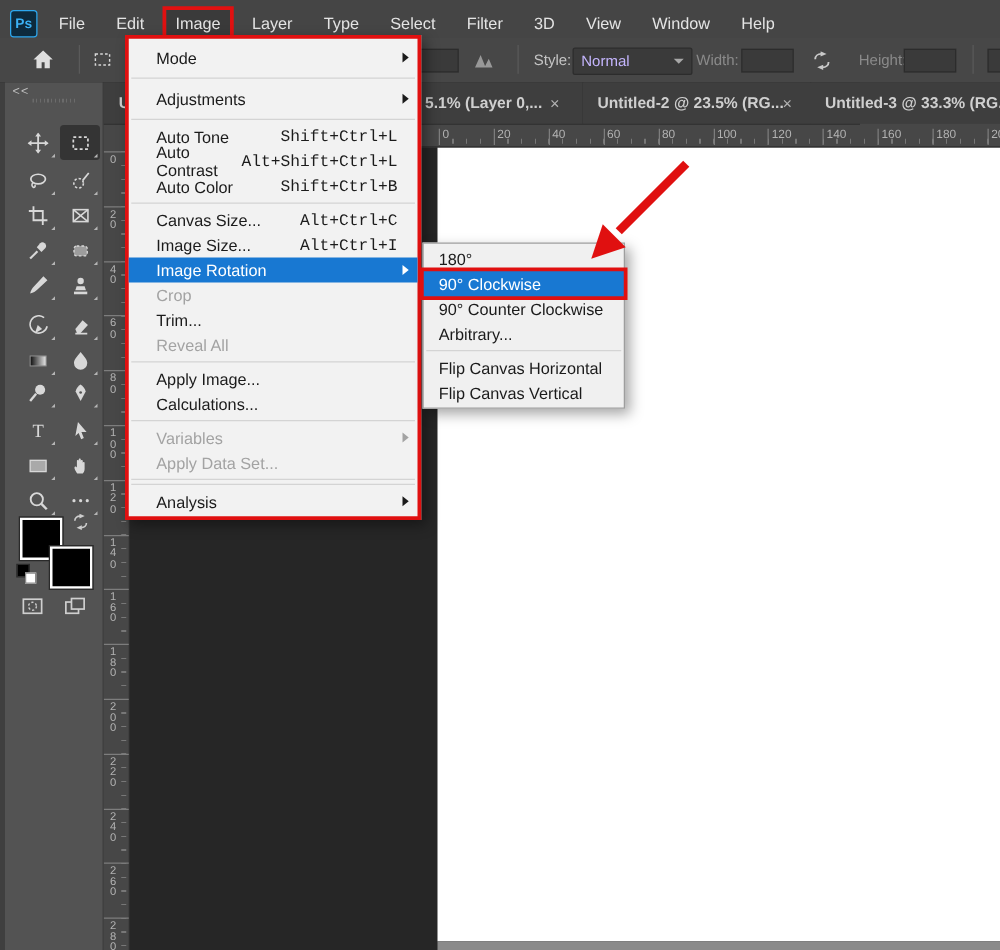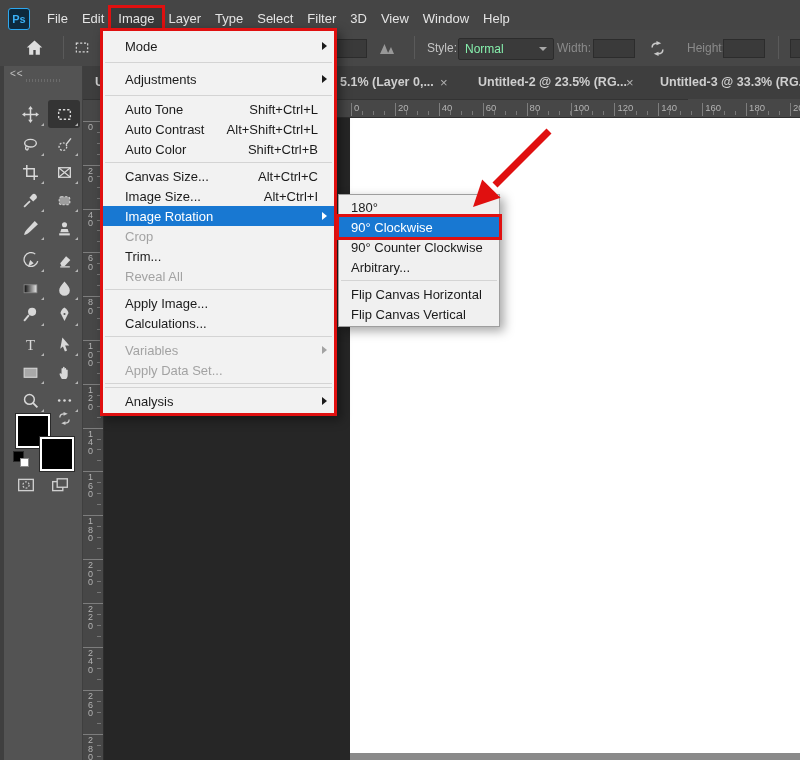"File" div { gap: none -> 11px }
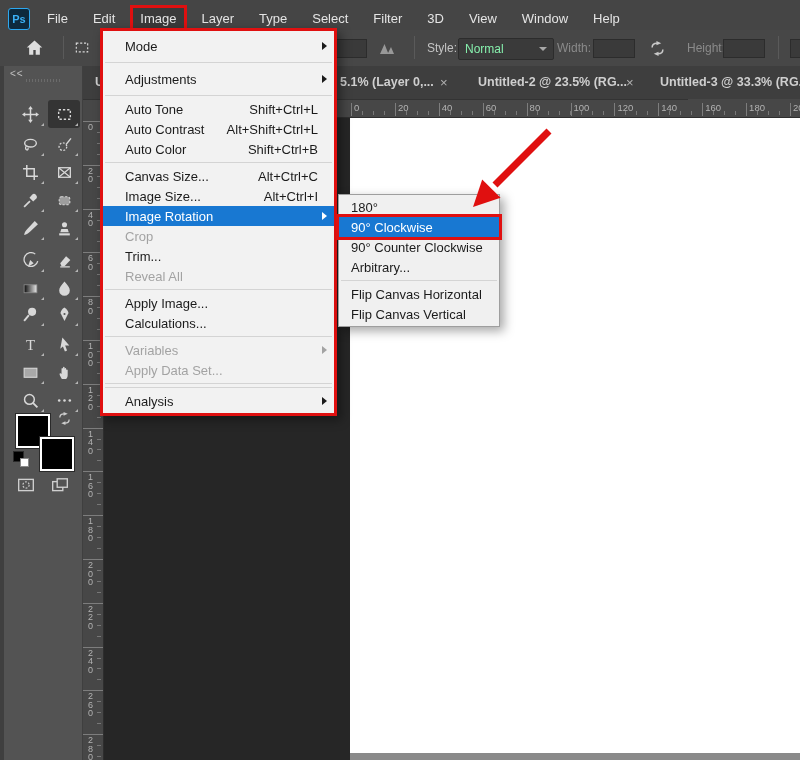"Normal" #style-select { color: #86efac -> #c4b5fd }
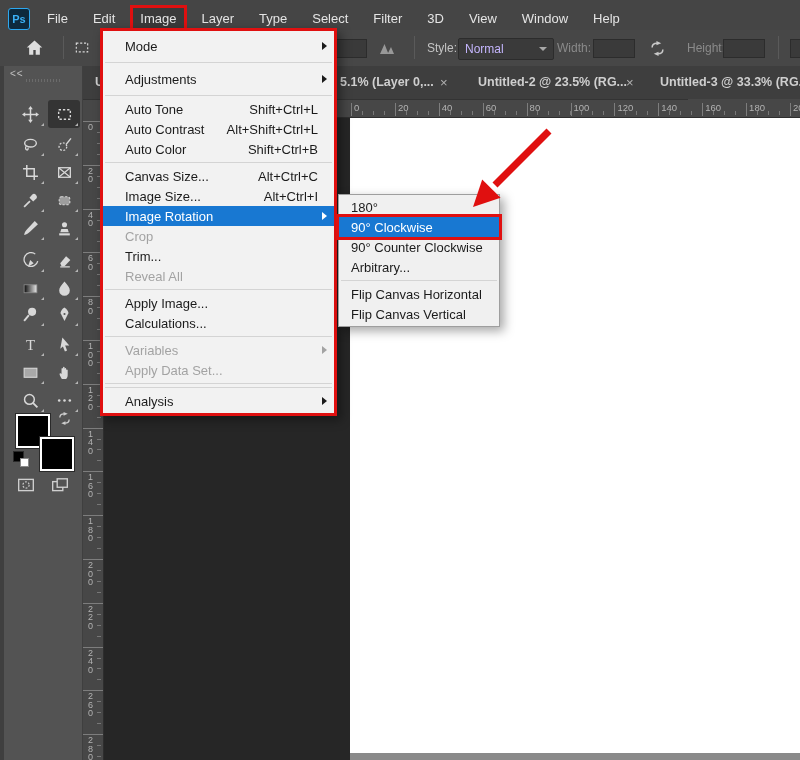"Shift+Ctrl+L" .mrow .sc { font-family: none -> Liberation Mono, monospace }
